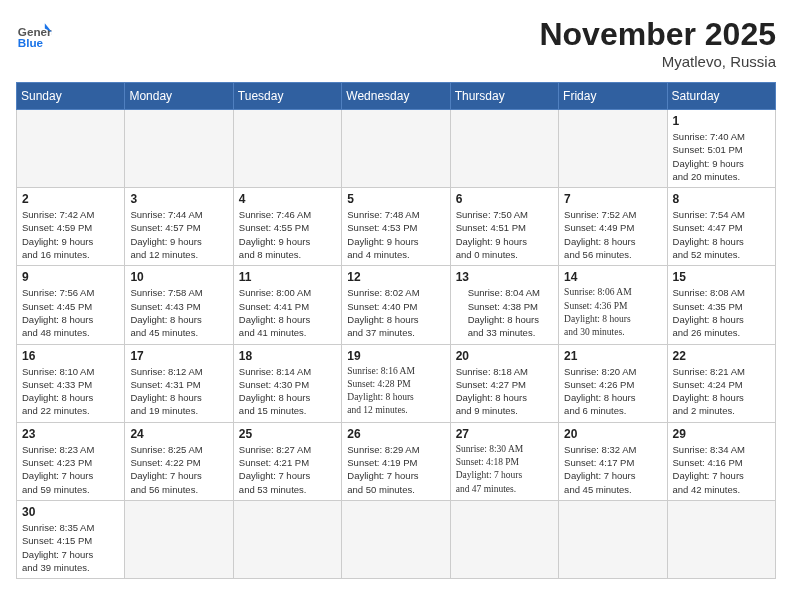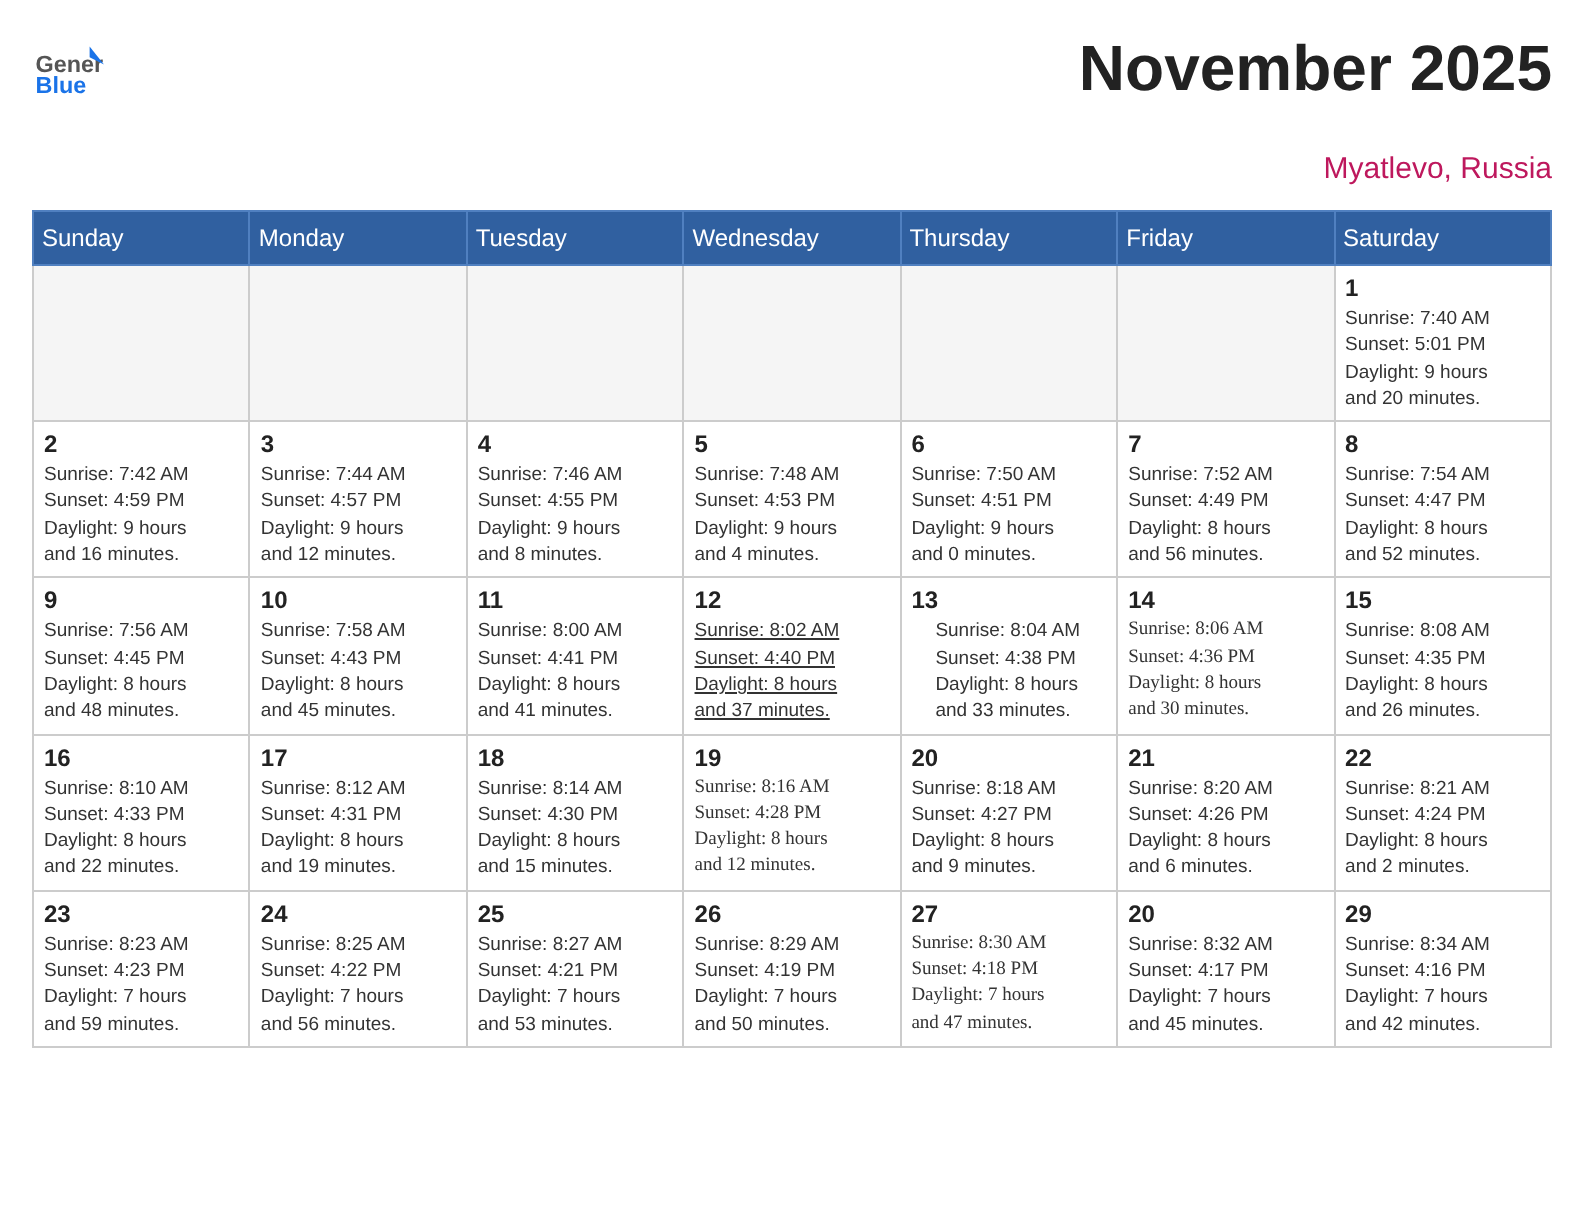"Myatlevo, Russia" .location { color: #be185d -> #404040; margin-top: 23px -> none }
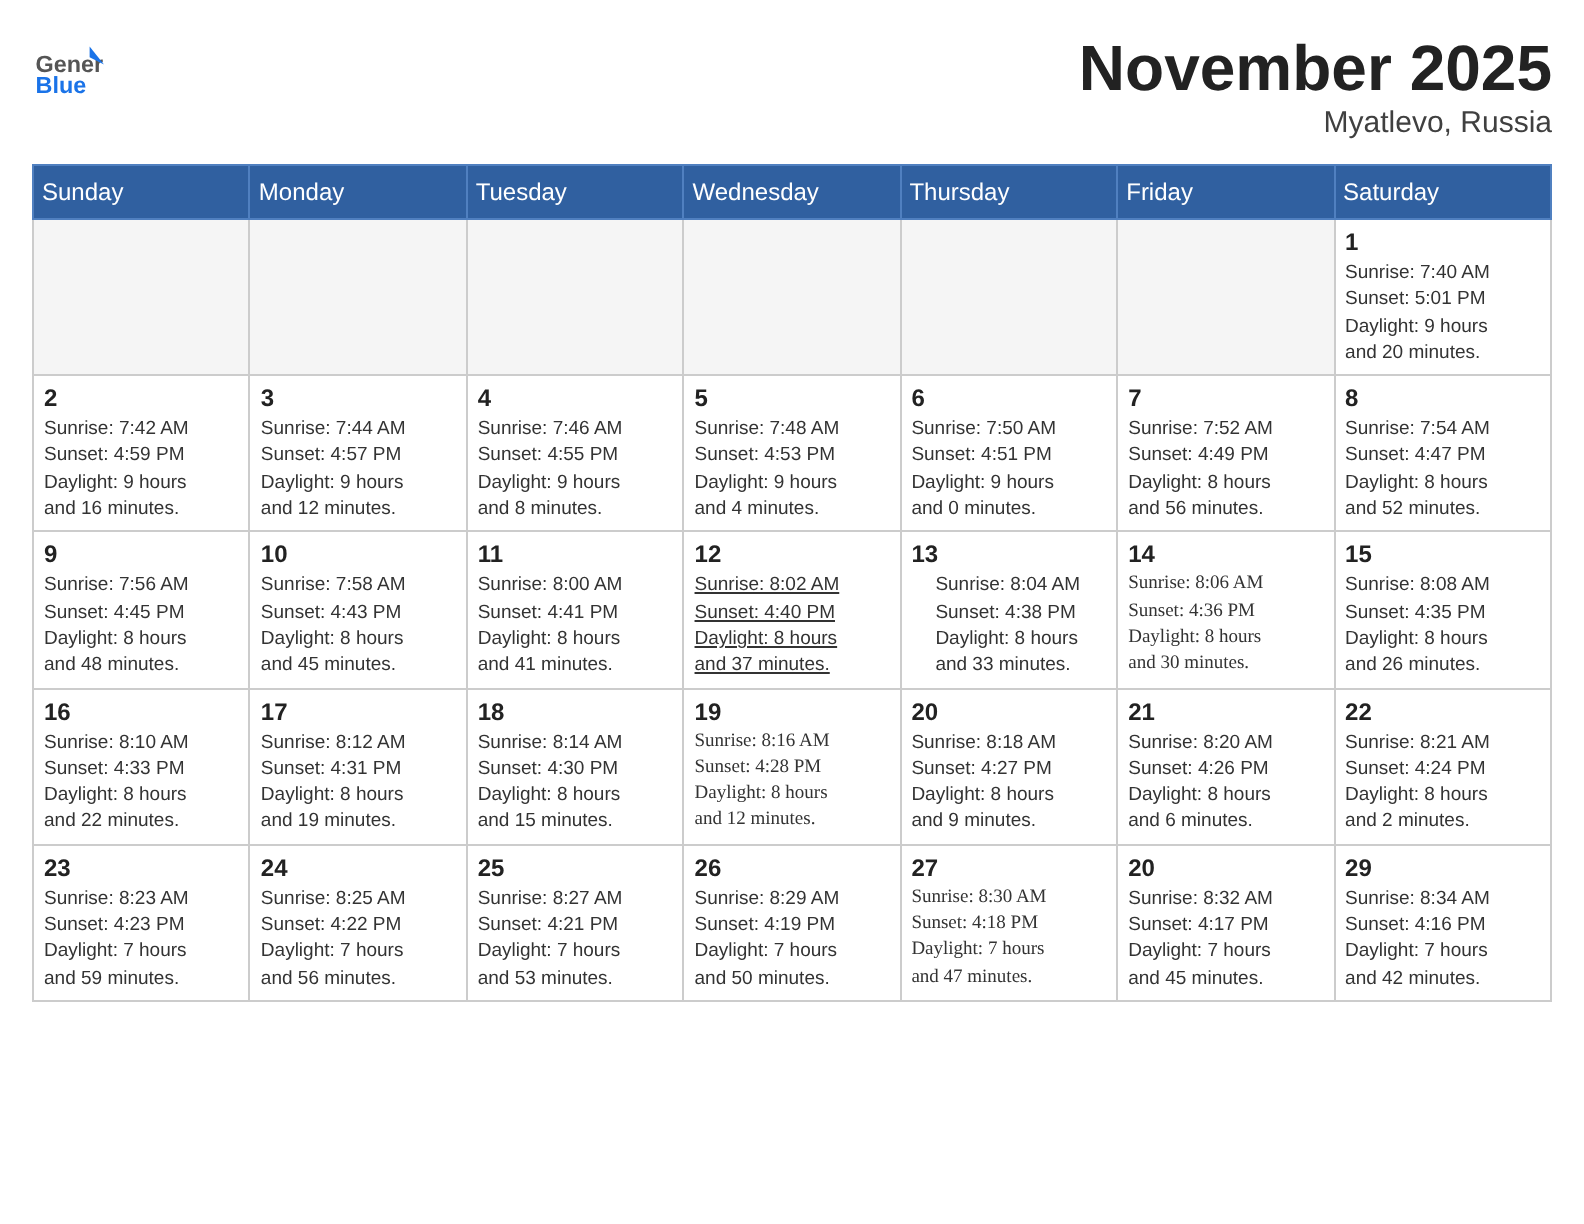"Sunrise: 8:02 AM" div.day-info { text-decoration: underline -> none }
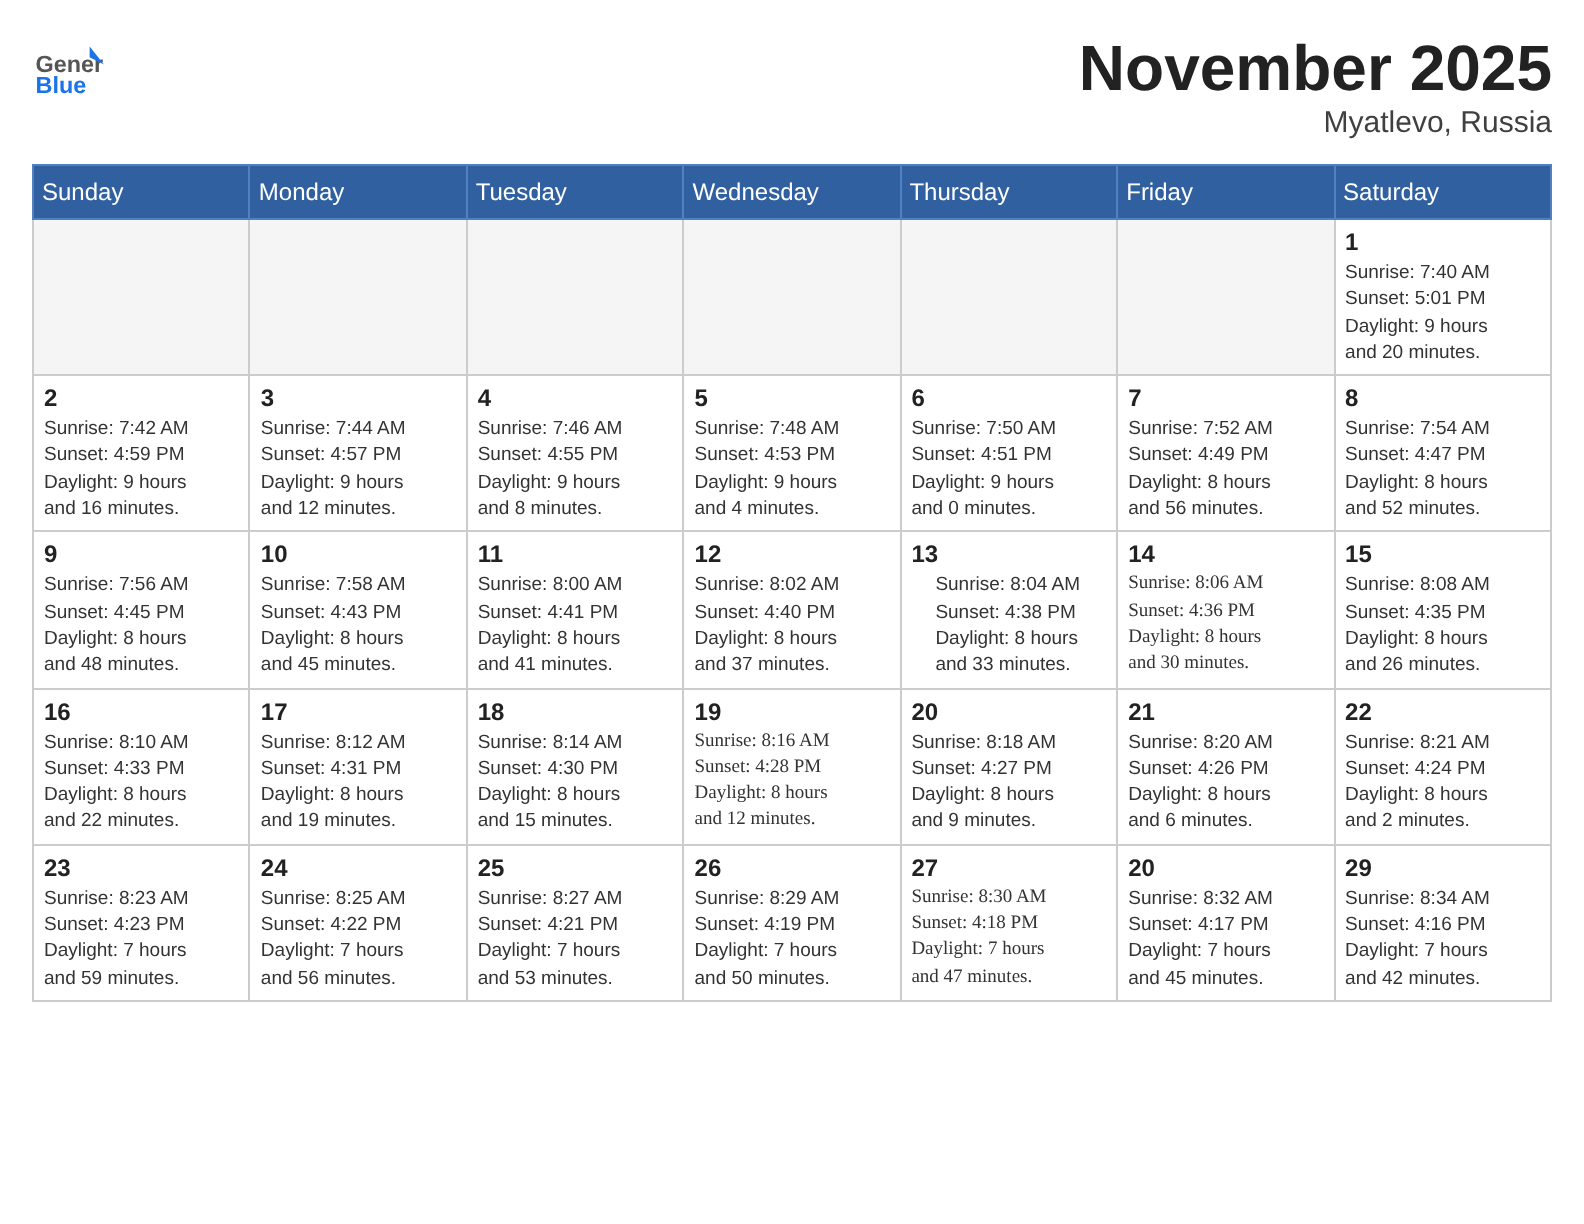"30" tr.last-row { html: none -> <tr> <td> <span>30</span> <div>Sunrise: 8:35 AM Sunset: 4:15 PM Daylight: 7 hours and 39 minutes.</div> </td> <td></td> <td></td> <td></td> <td></td> <td></td> <td></td> </tr> }
